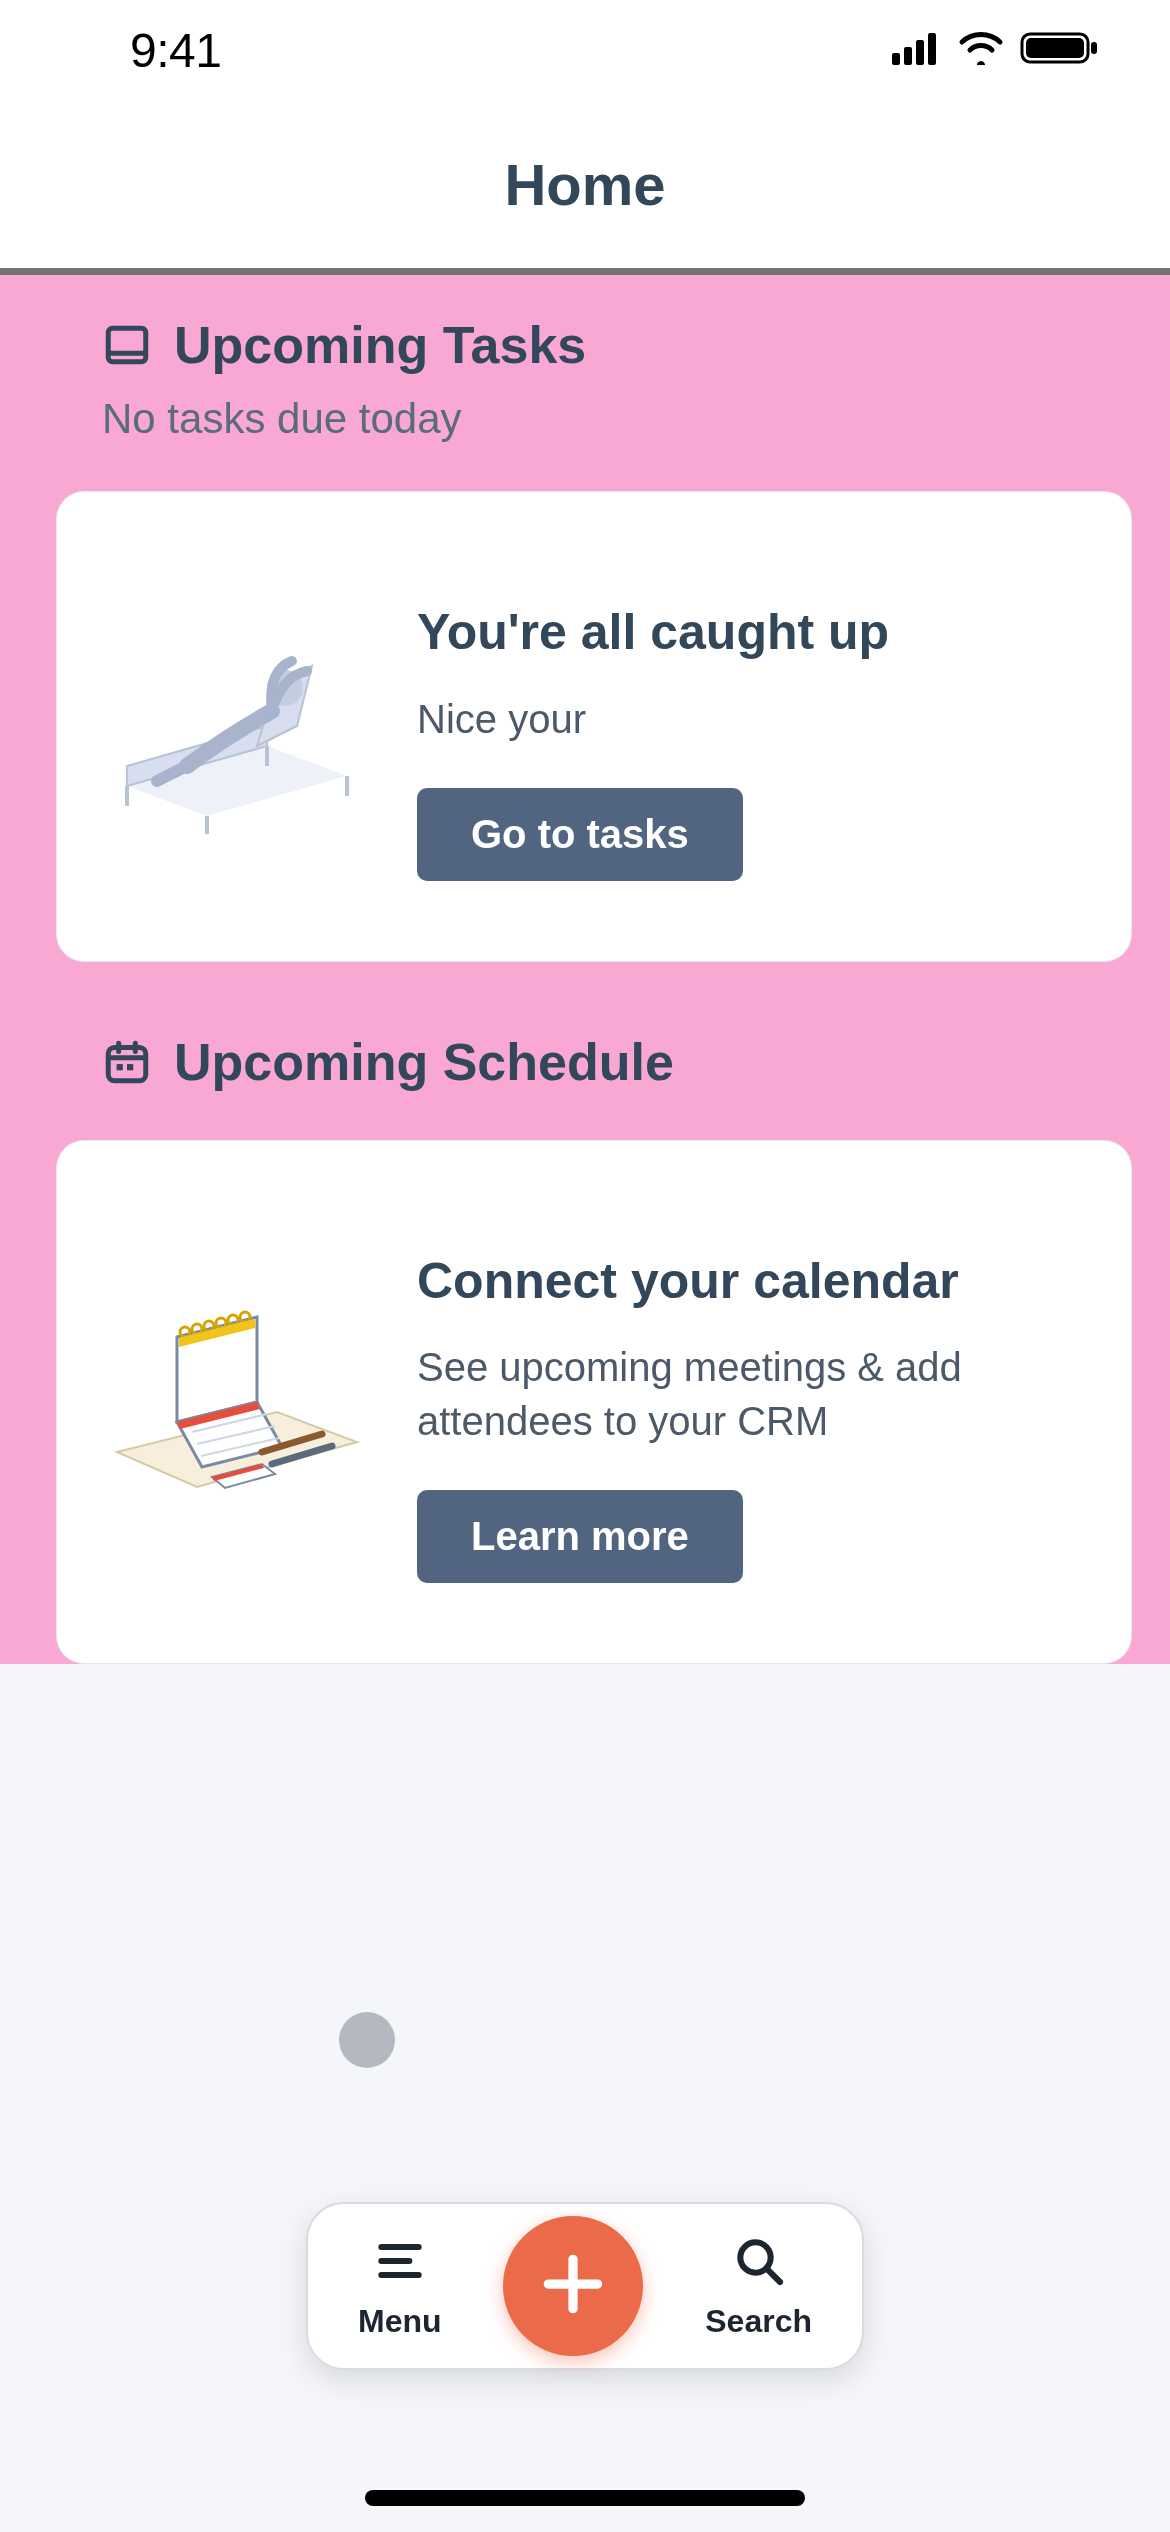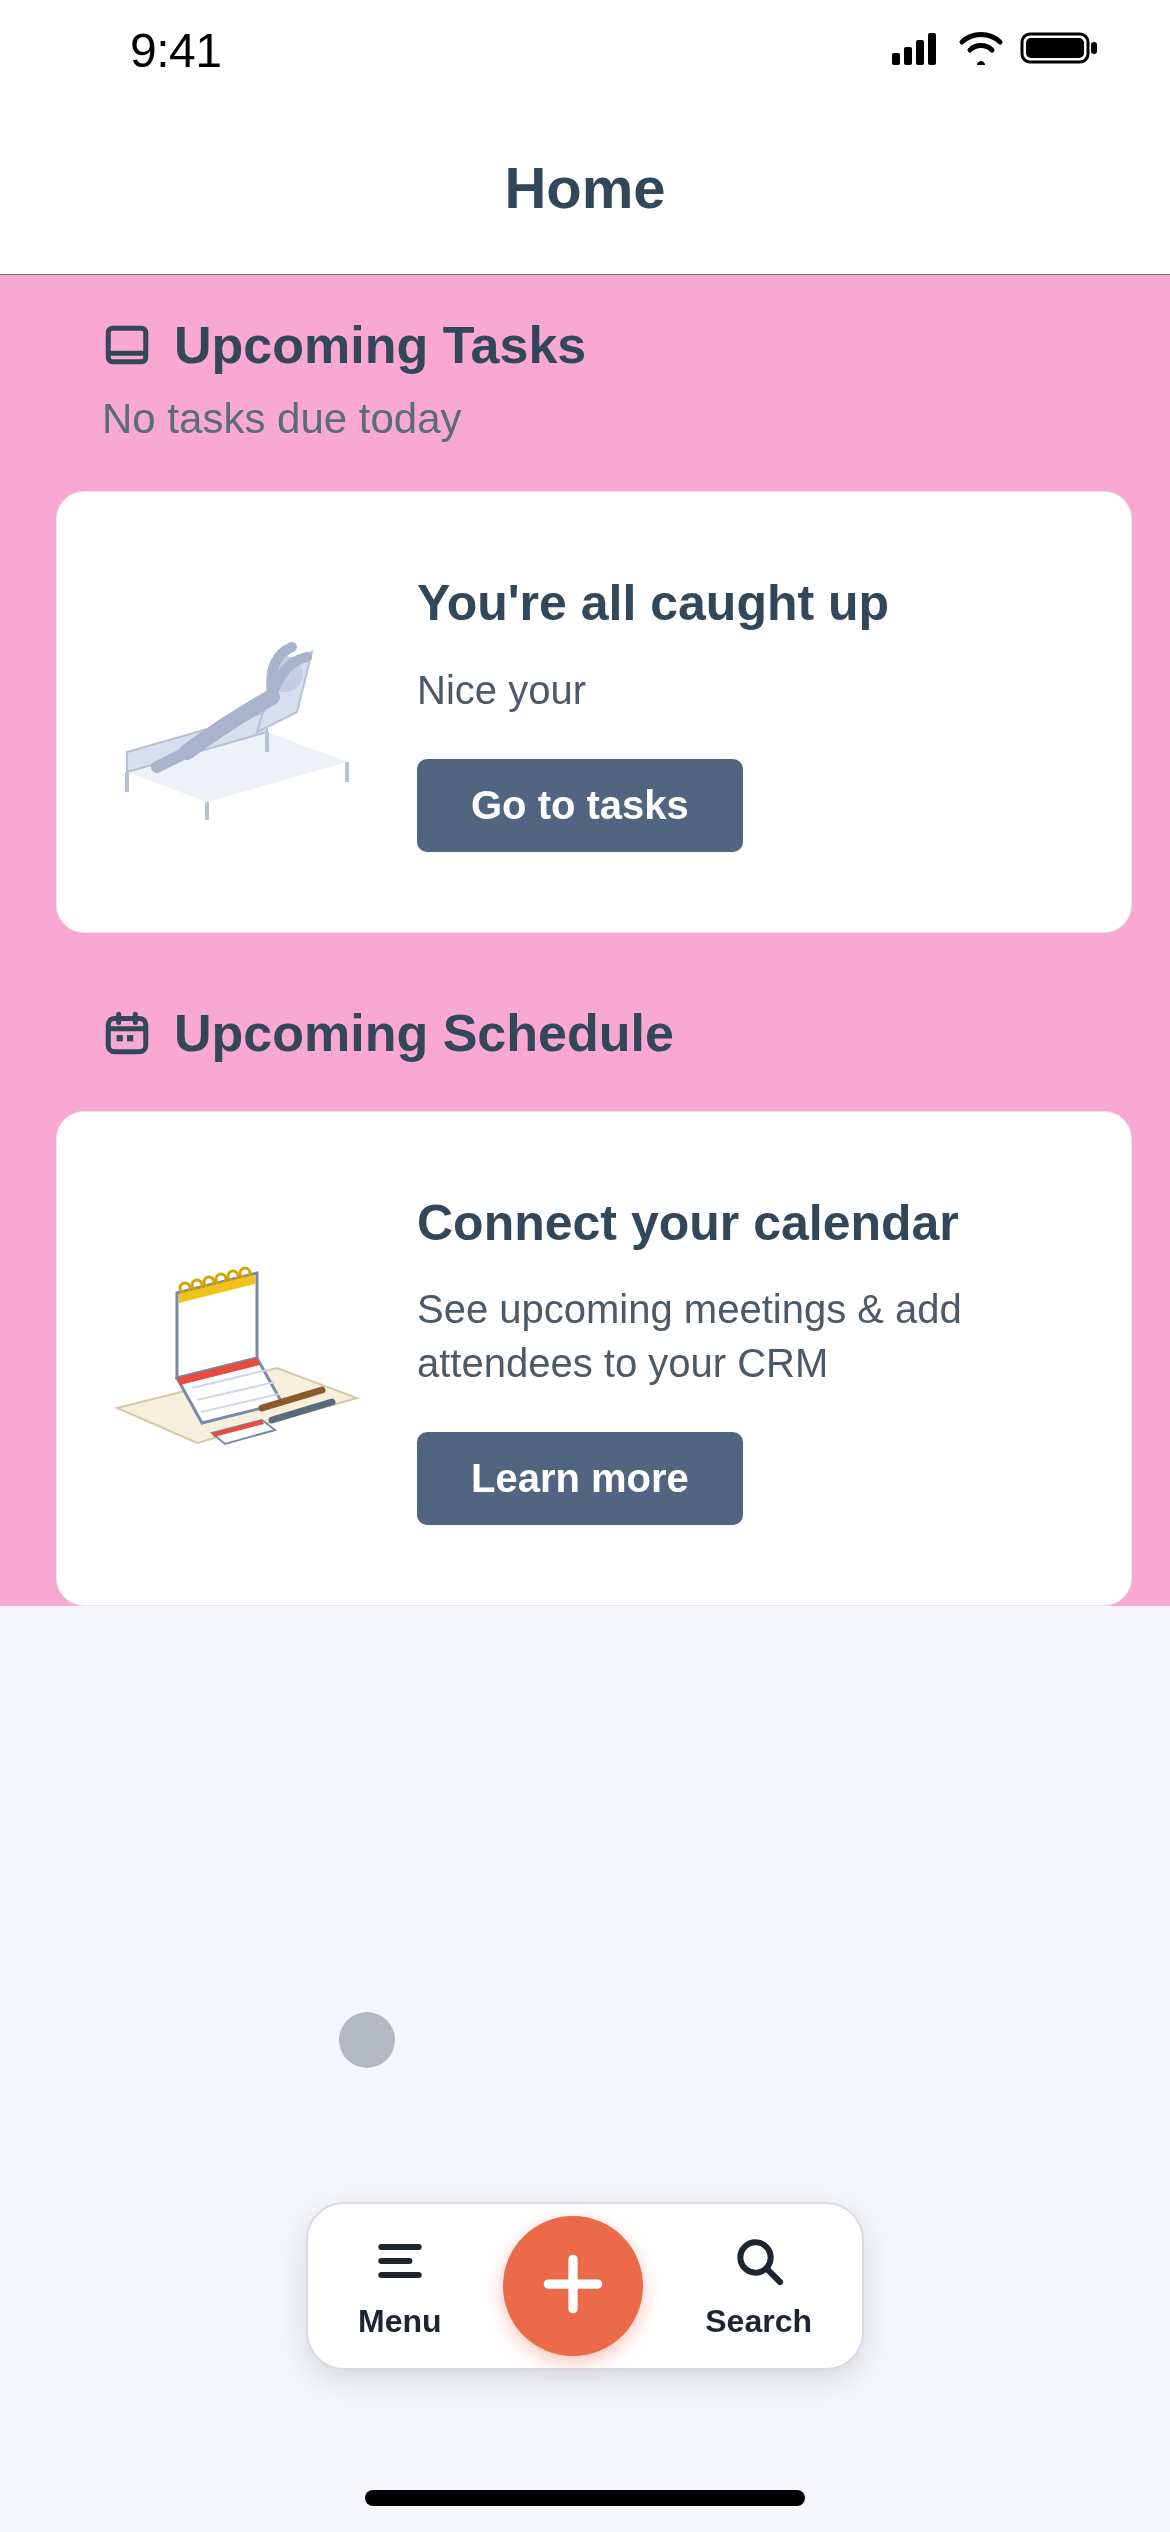"Home" .nav-bar { border-bottom: 1px solid #737373 -> 7px solid #737373 }
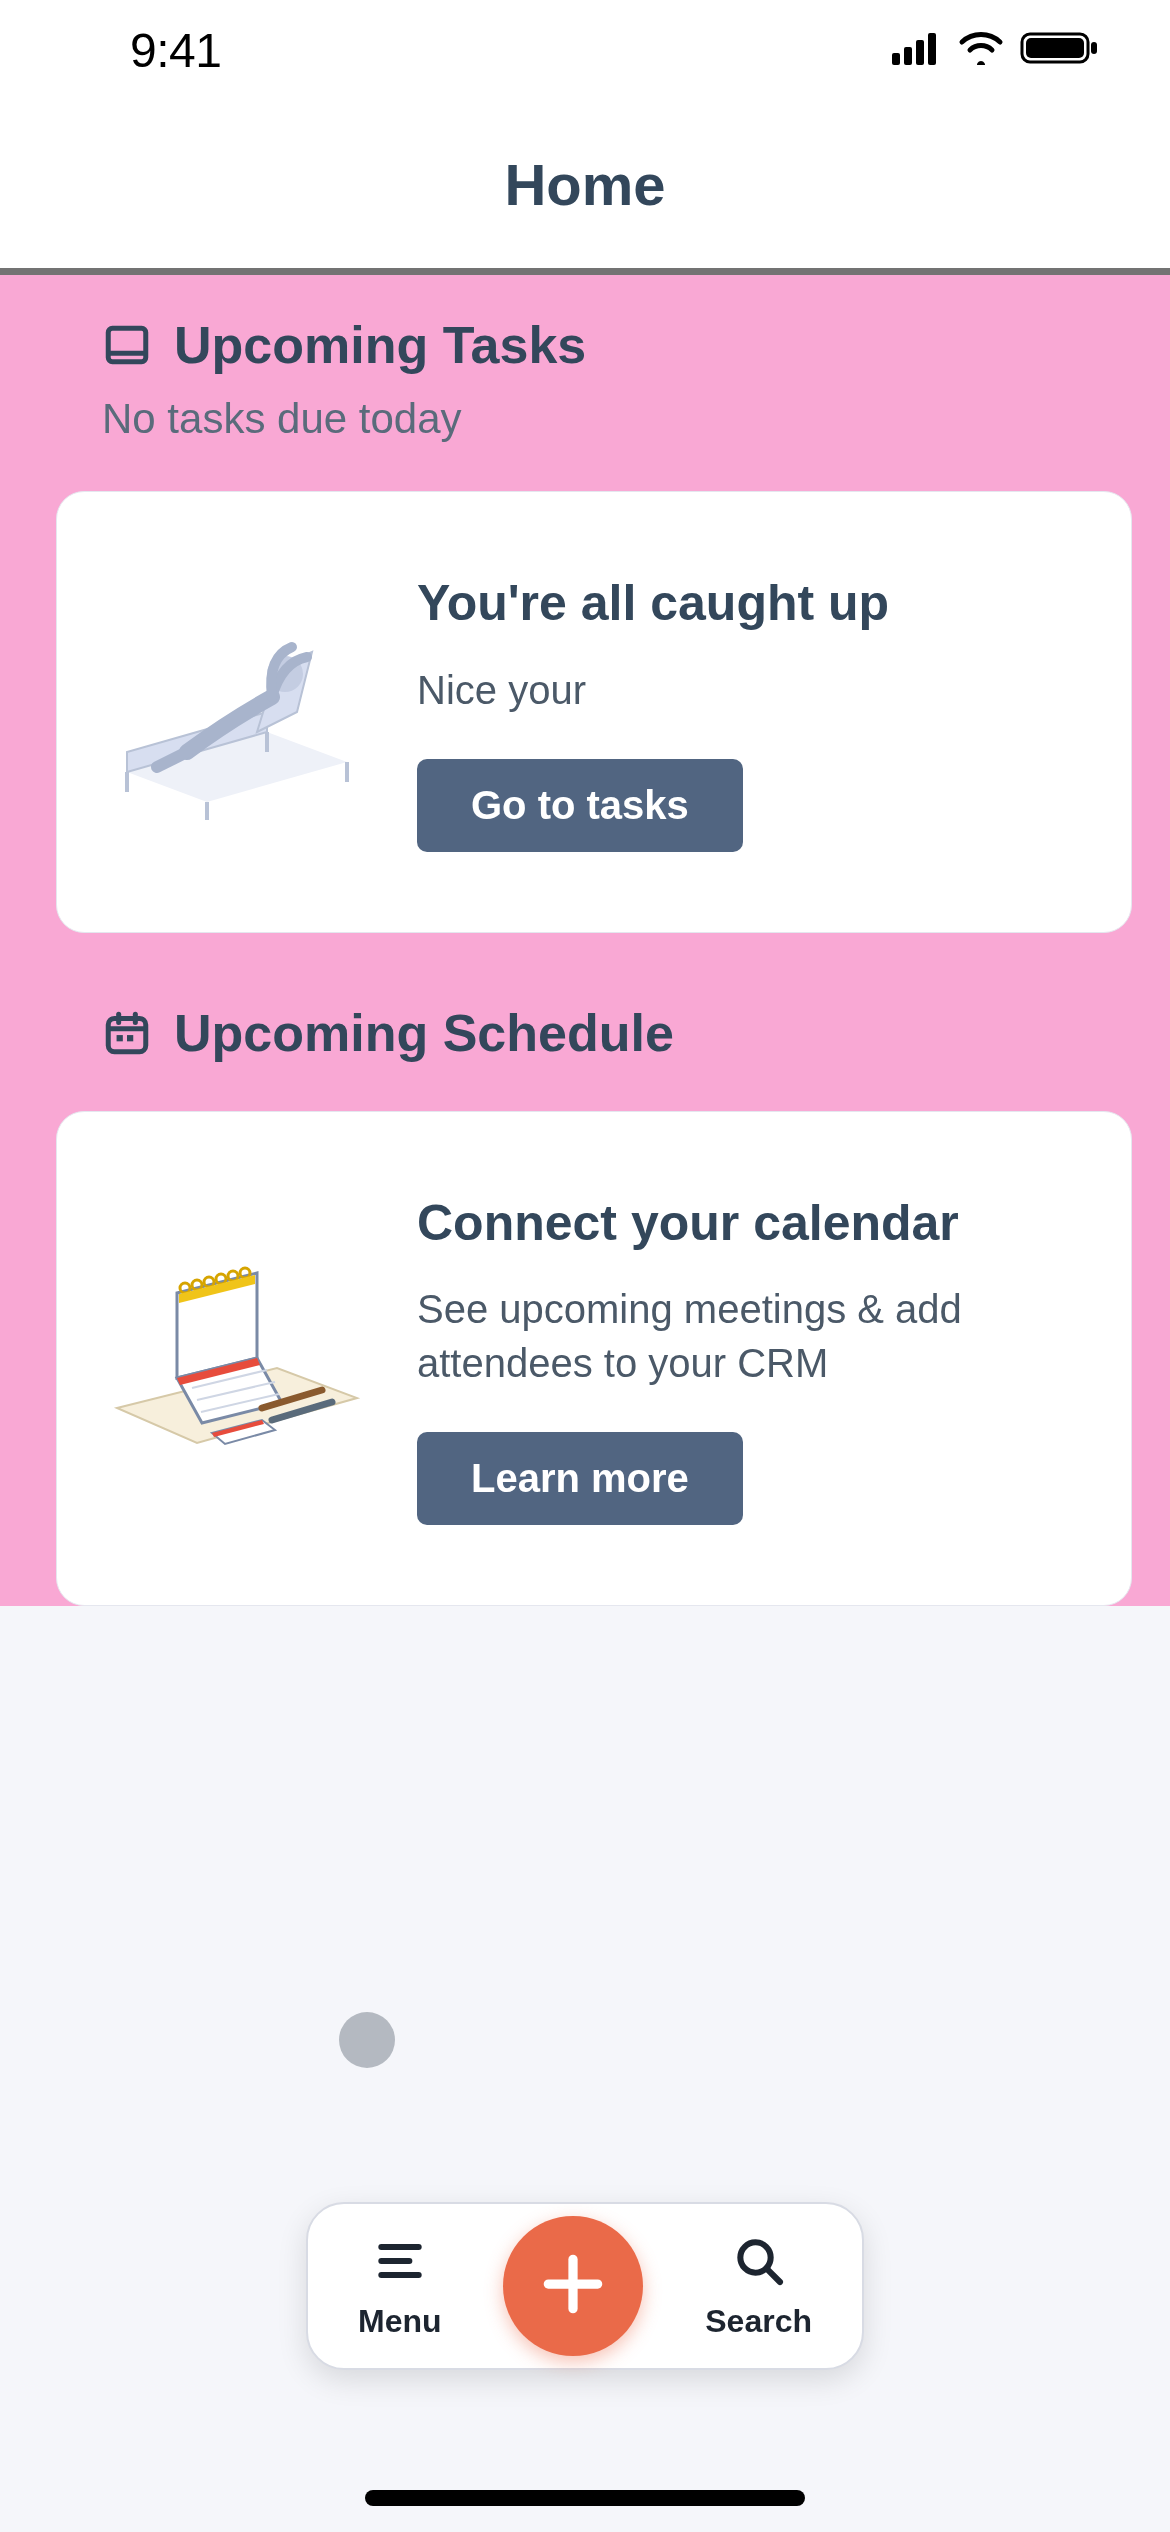"You're all caught up" .card-body { margin-top: none -> 29px }
